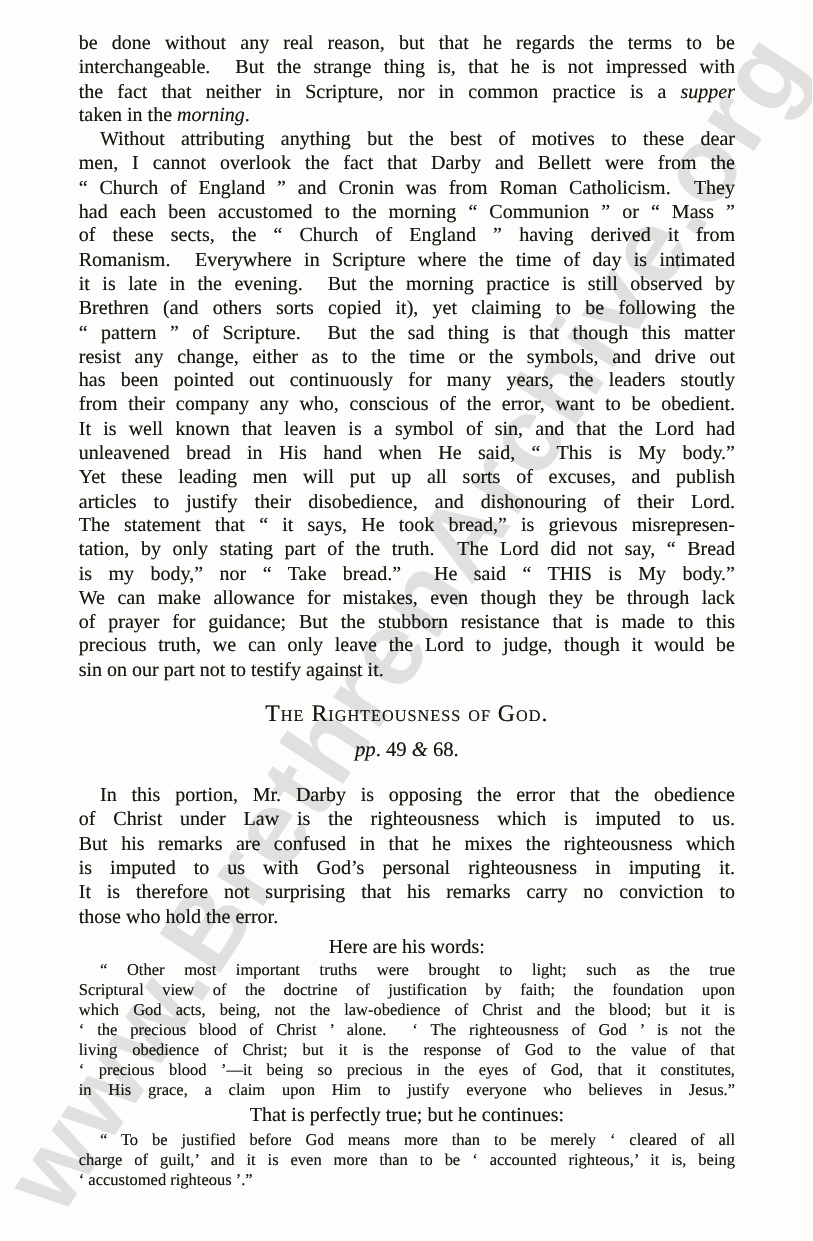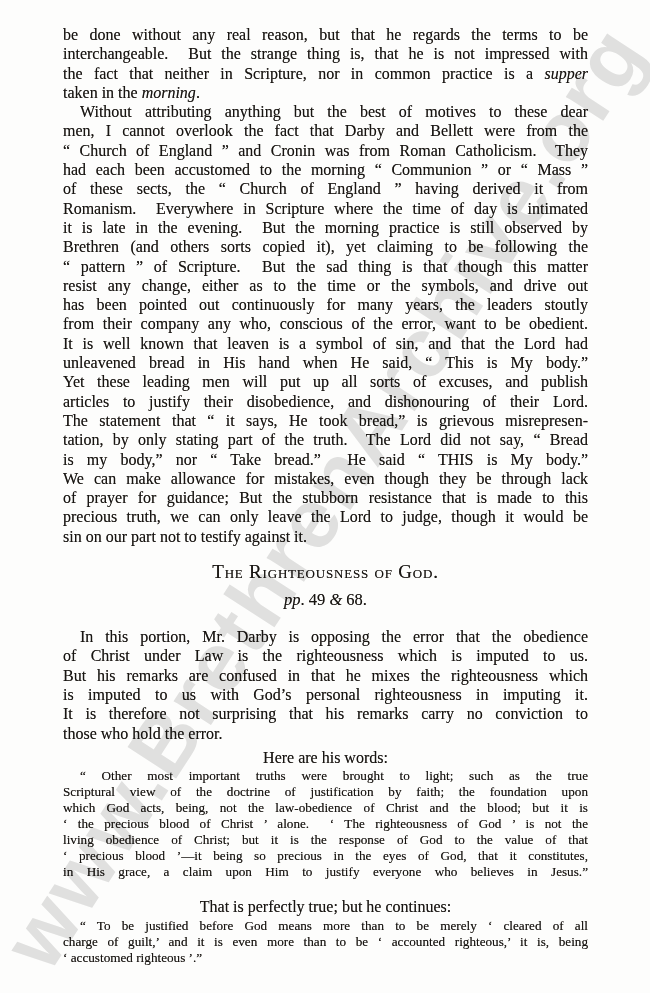"That is perfectly true; but" .mt-label2 { margin-top: 18px -> 4px }
